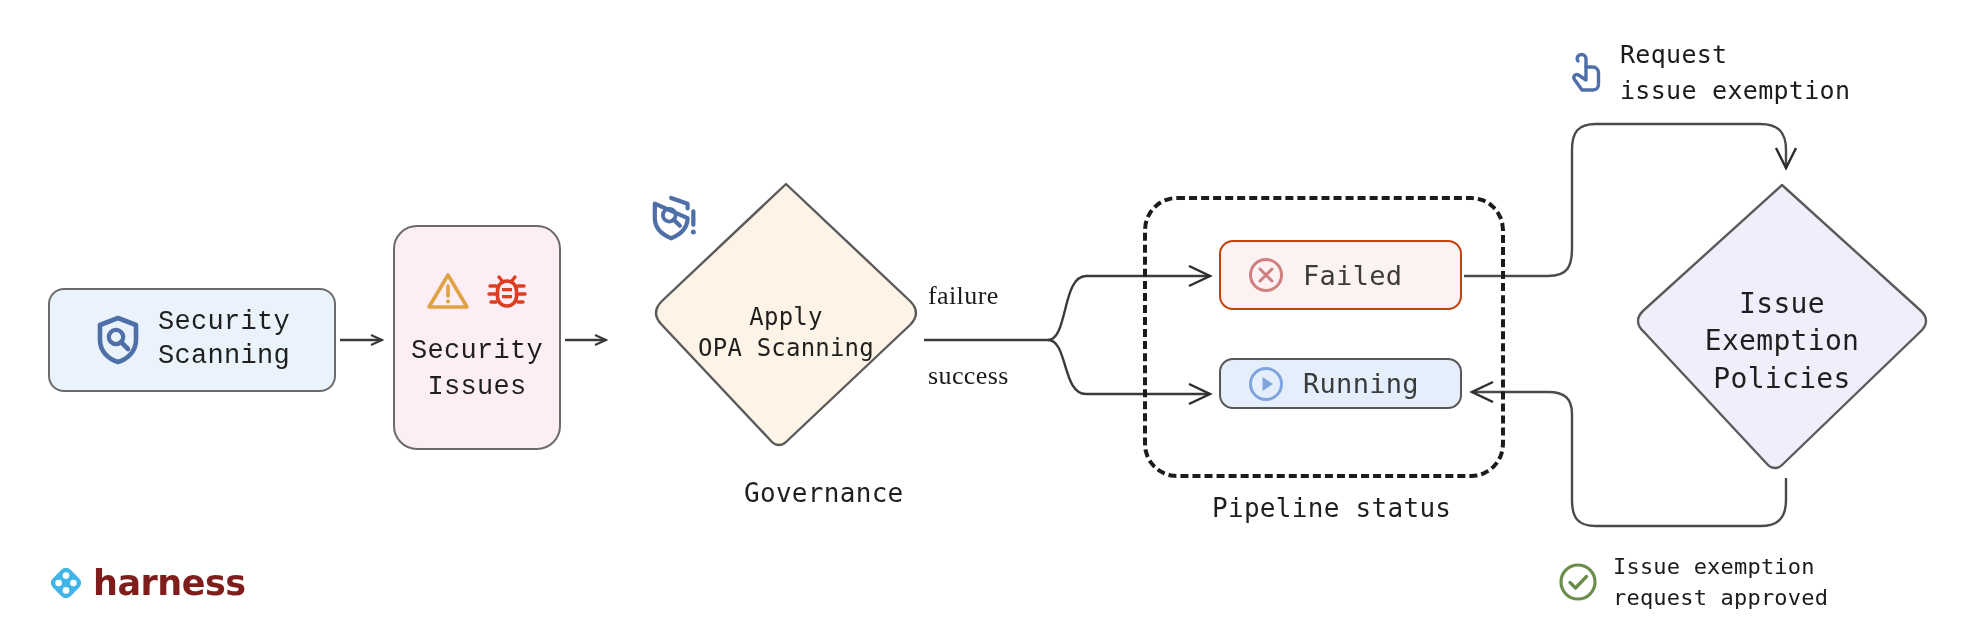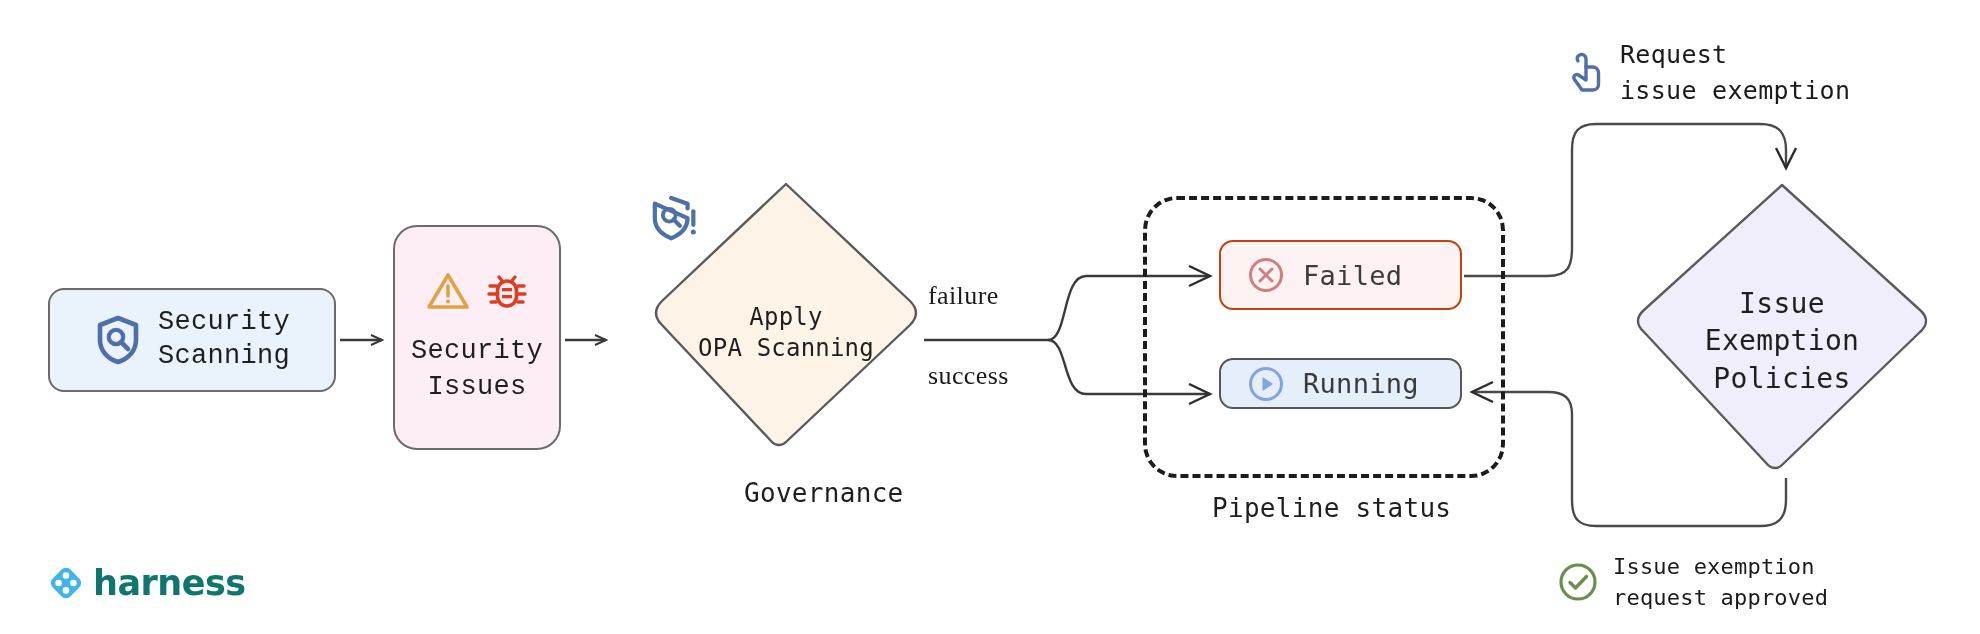"harness" .brand .wordmark { color: #0f766e -> #7f1d1d }
